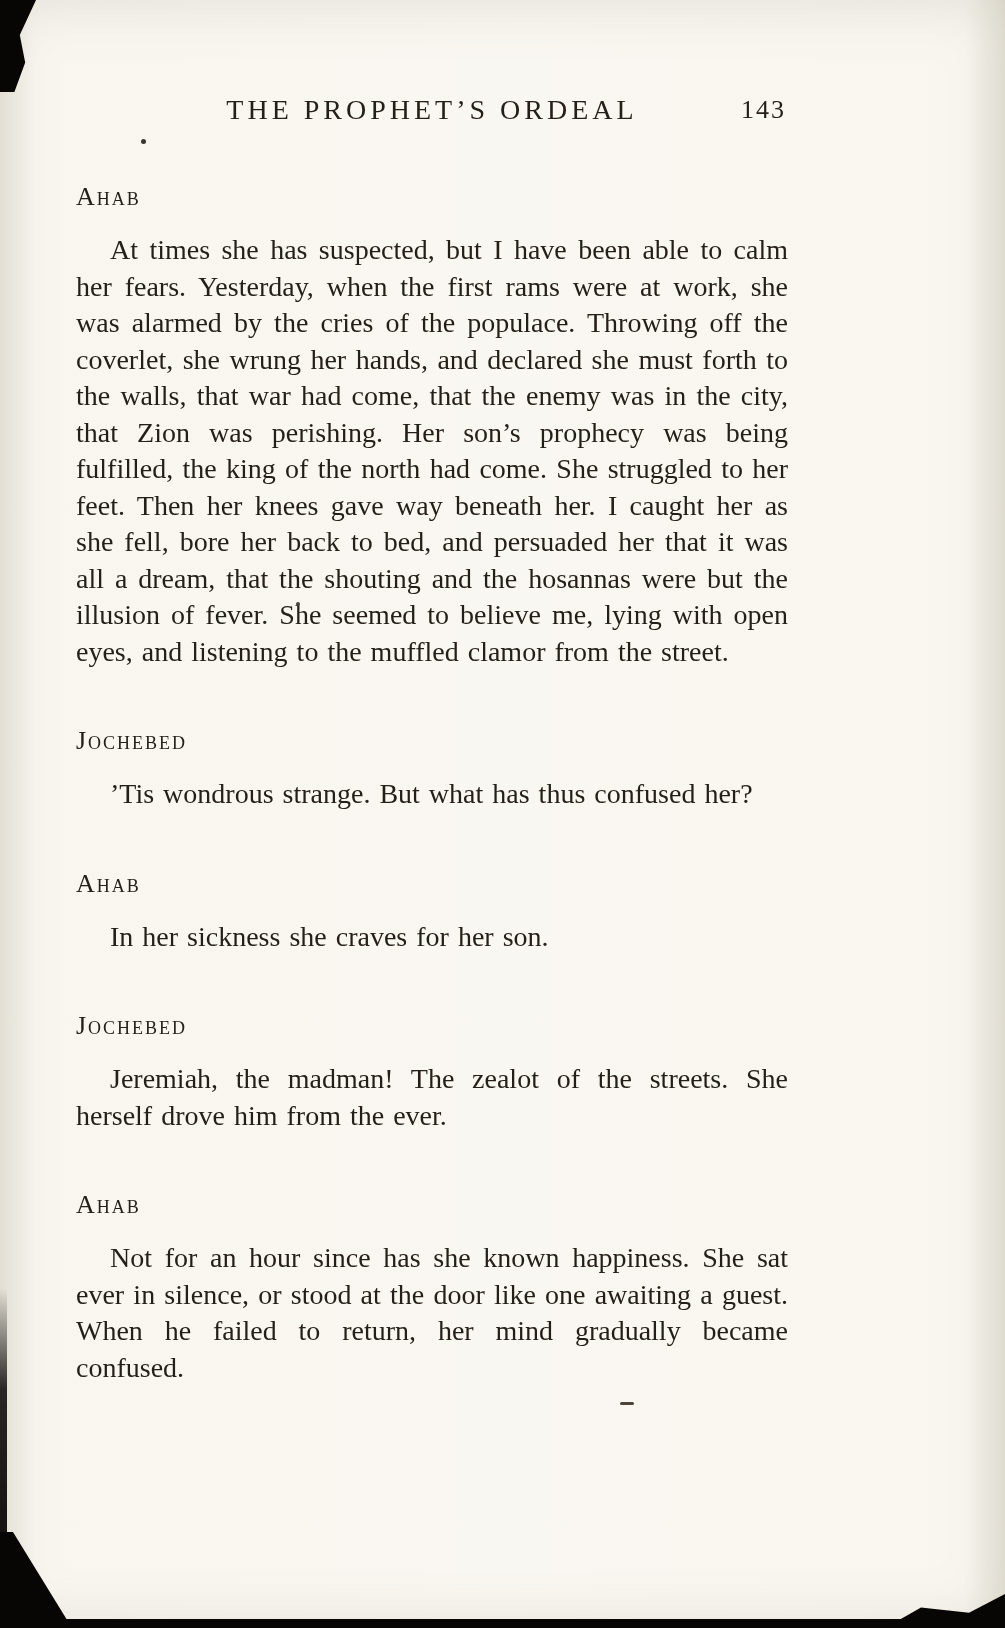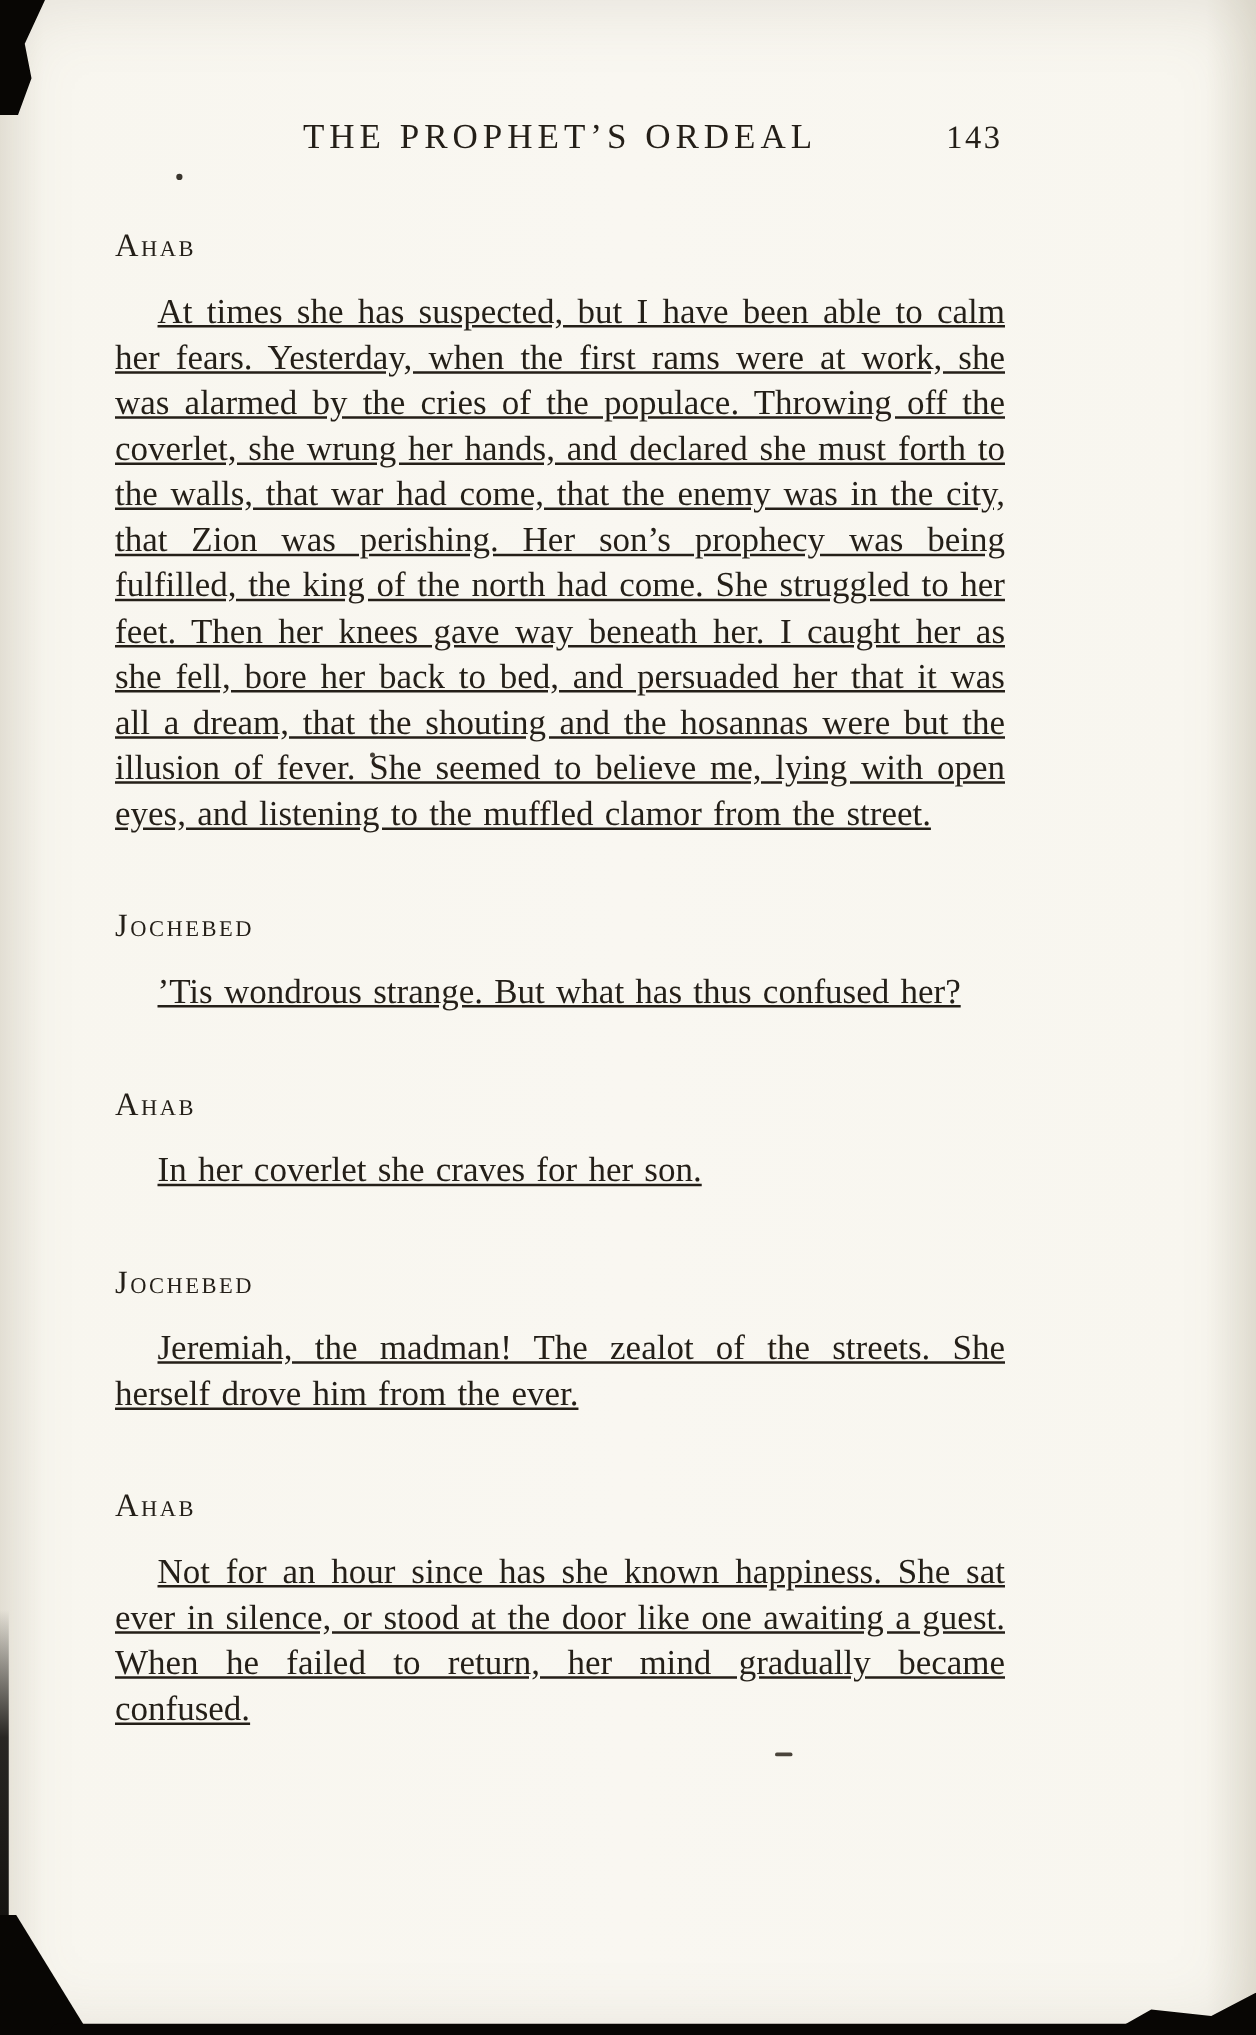"THE PROPHET’S ORDEAL" .content { left: 92px -> 76px }
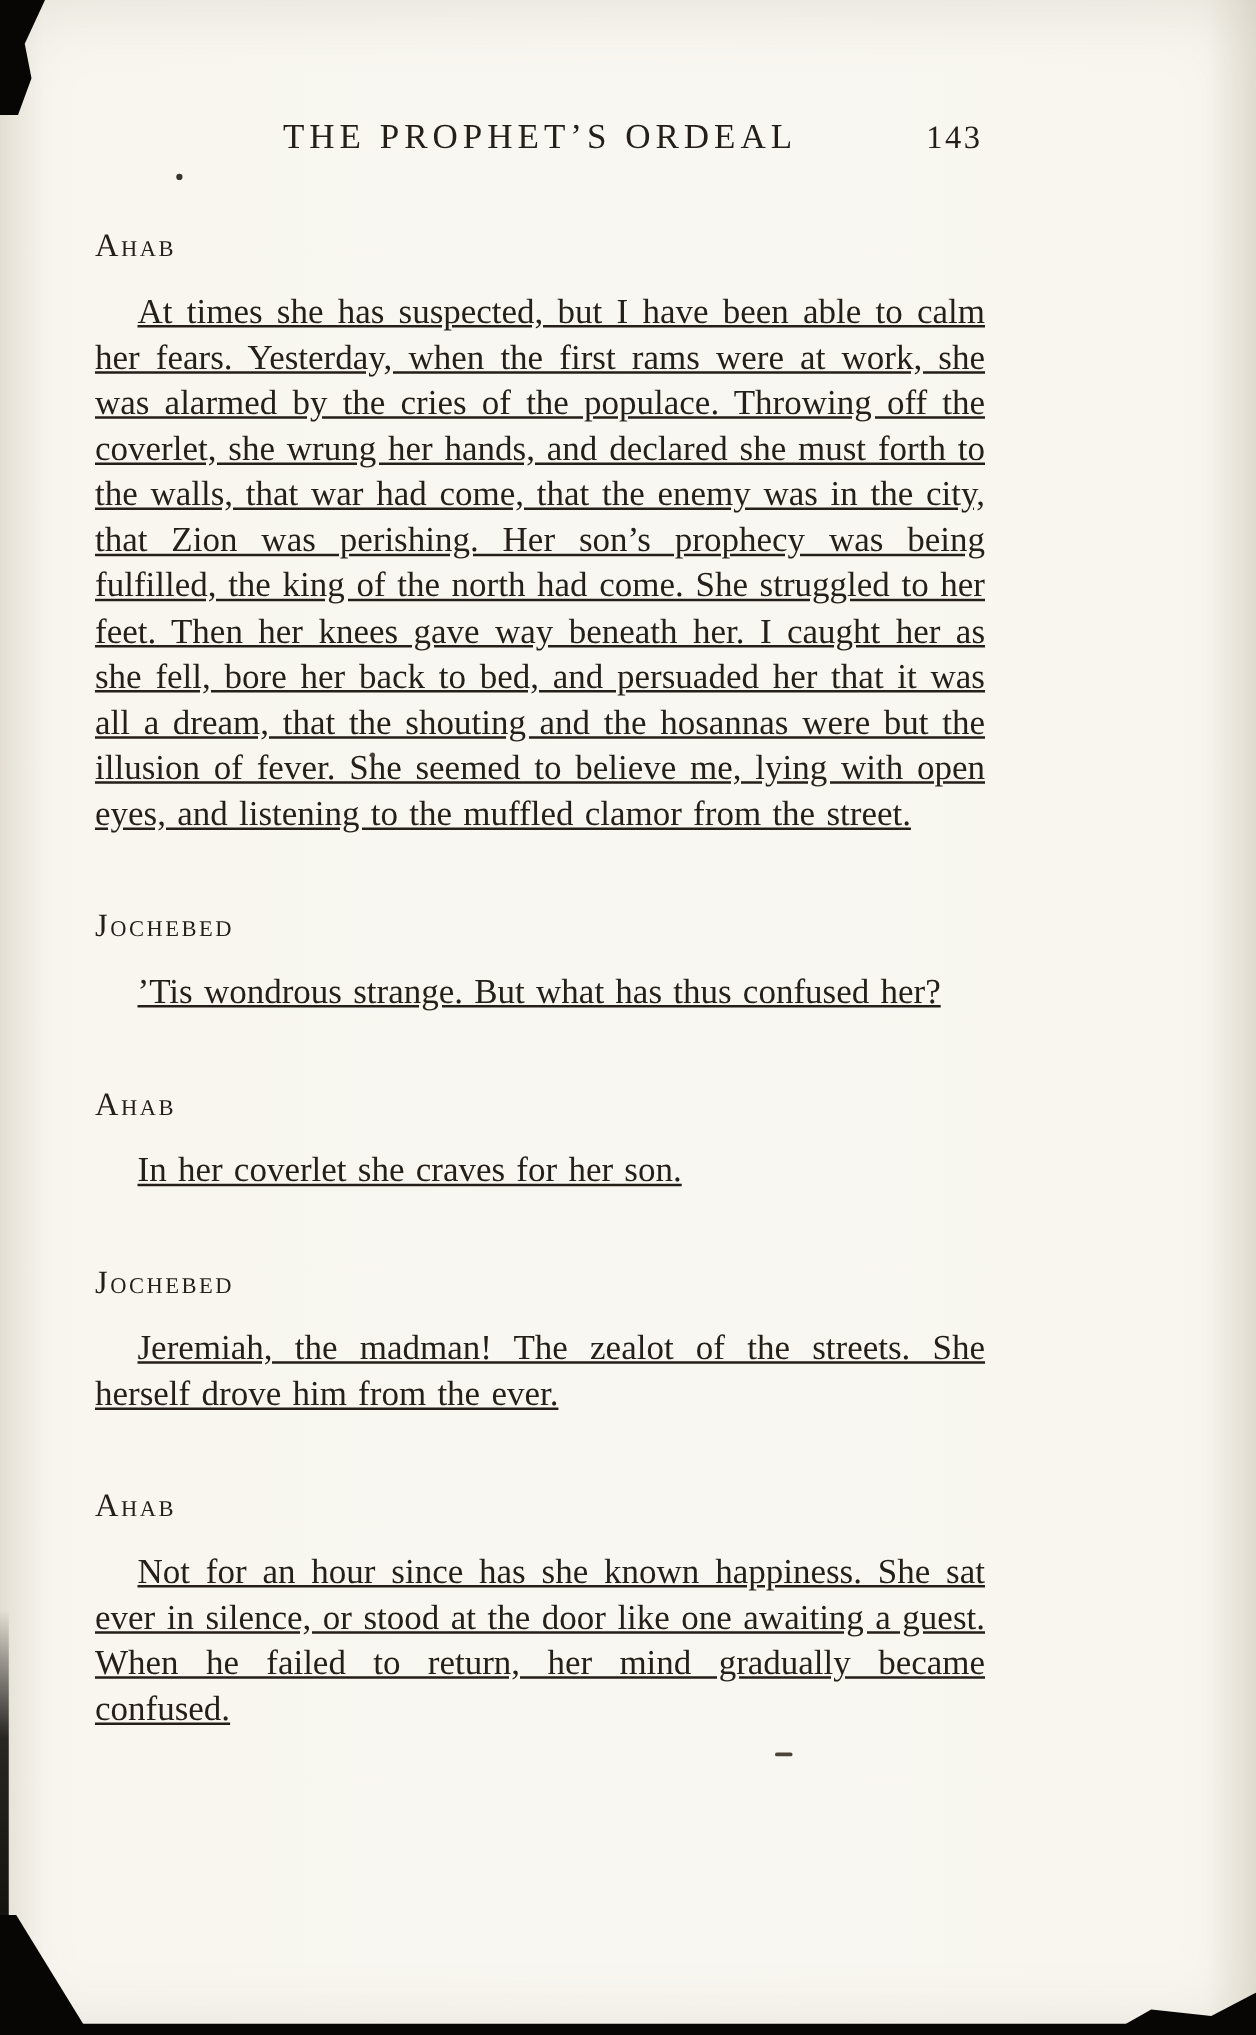"At times she has suspected," .para { text-decoration: underline -> none }
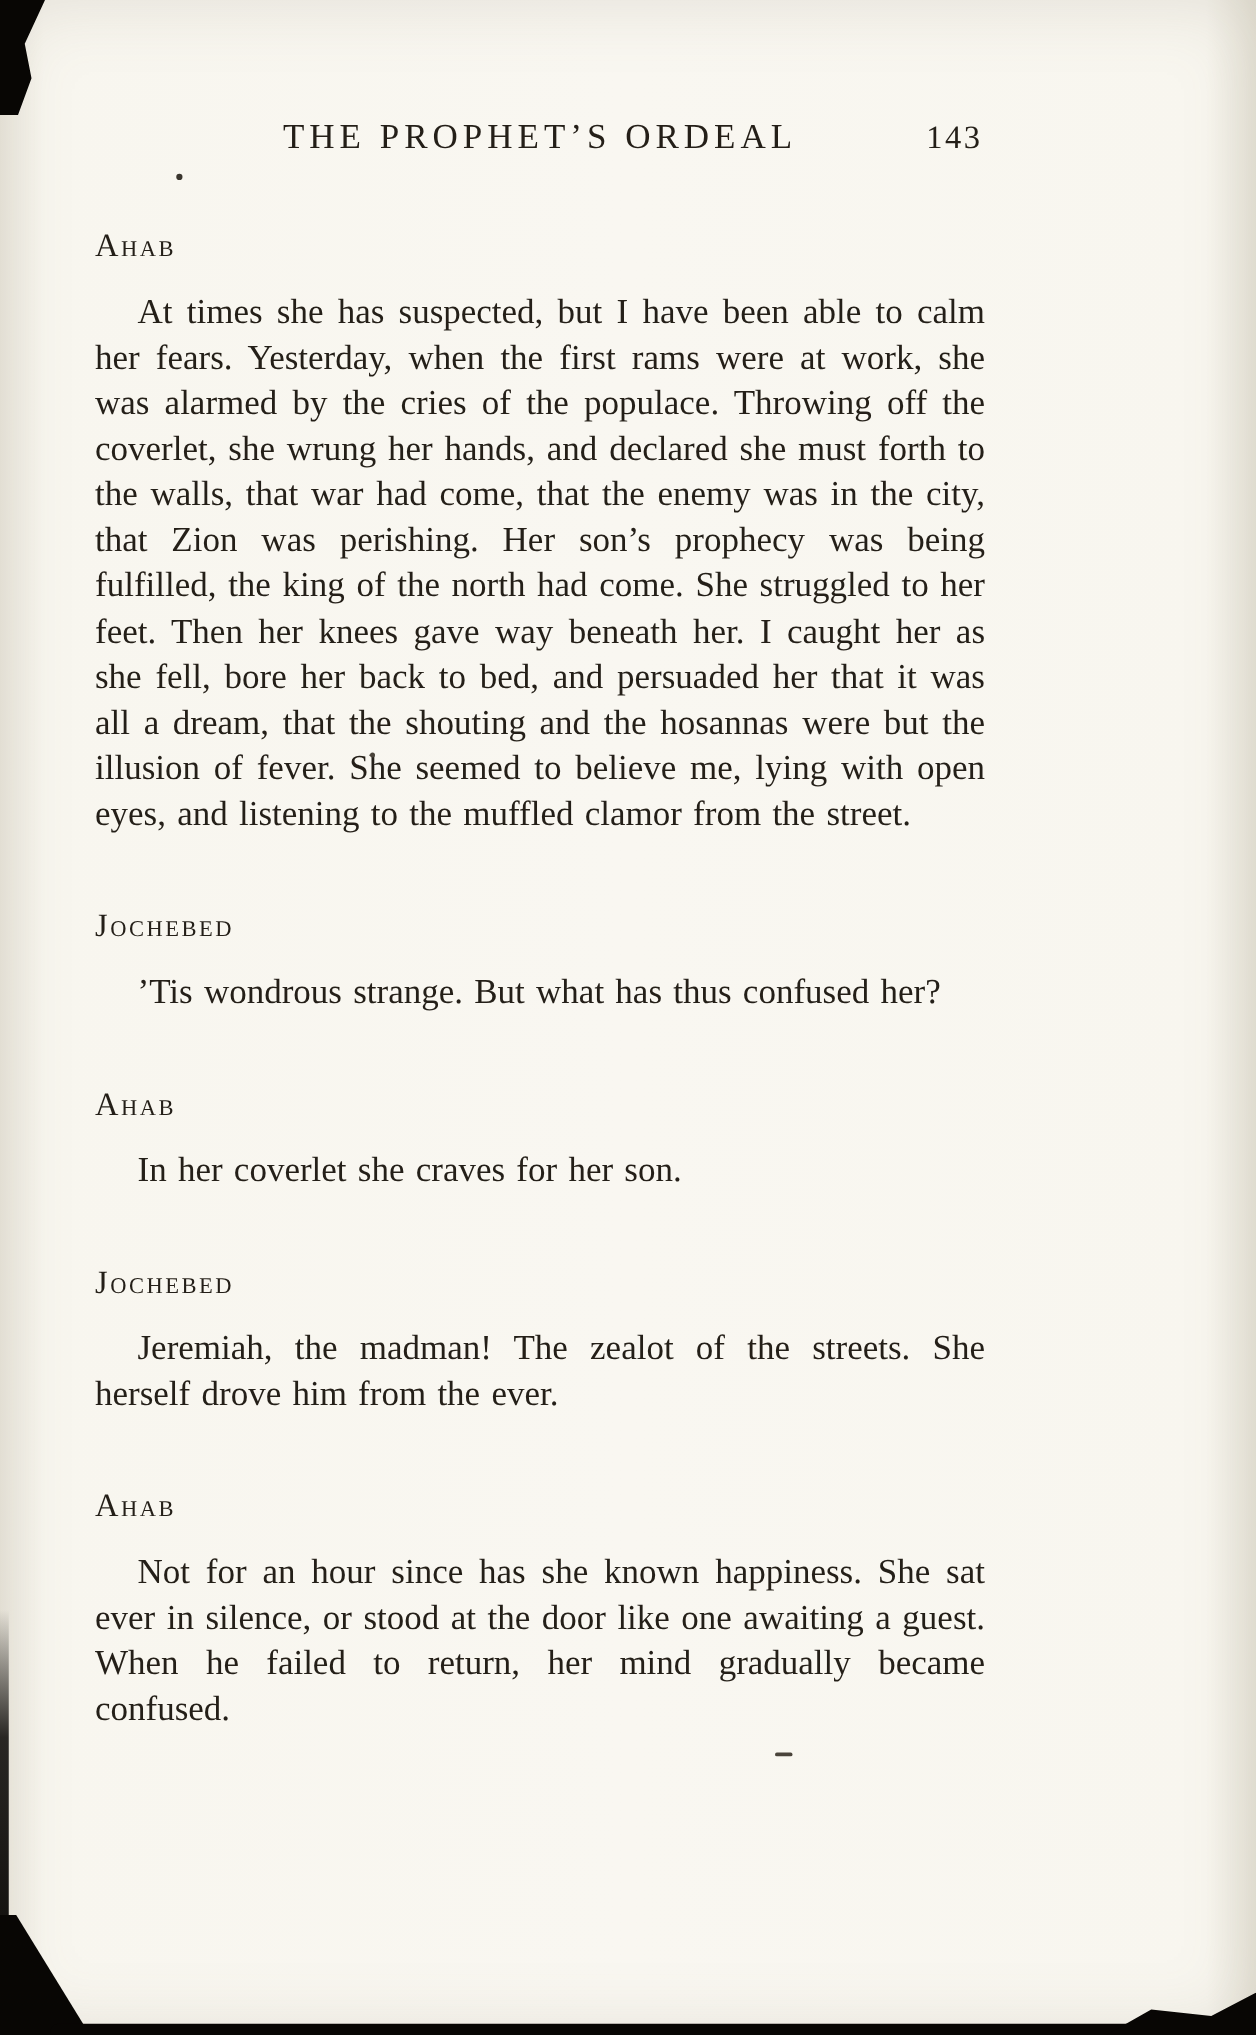"In her coverlet she craves" p.para { text: coverlet -> sickness }
